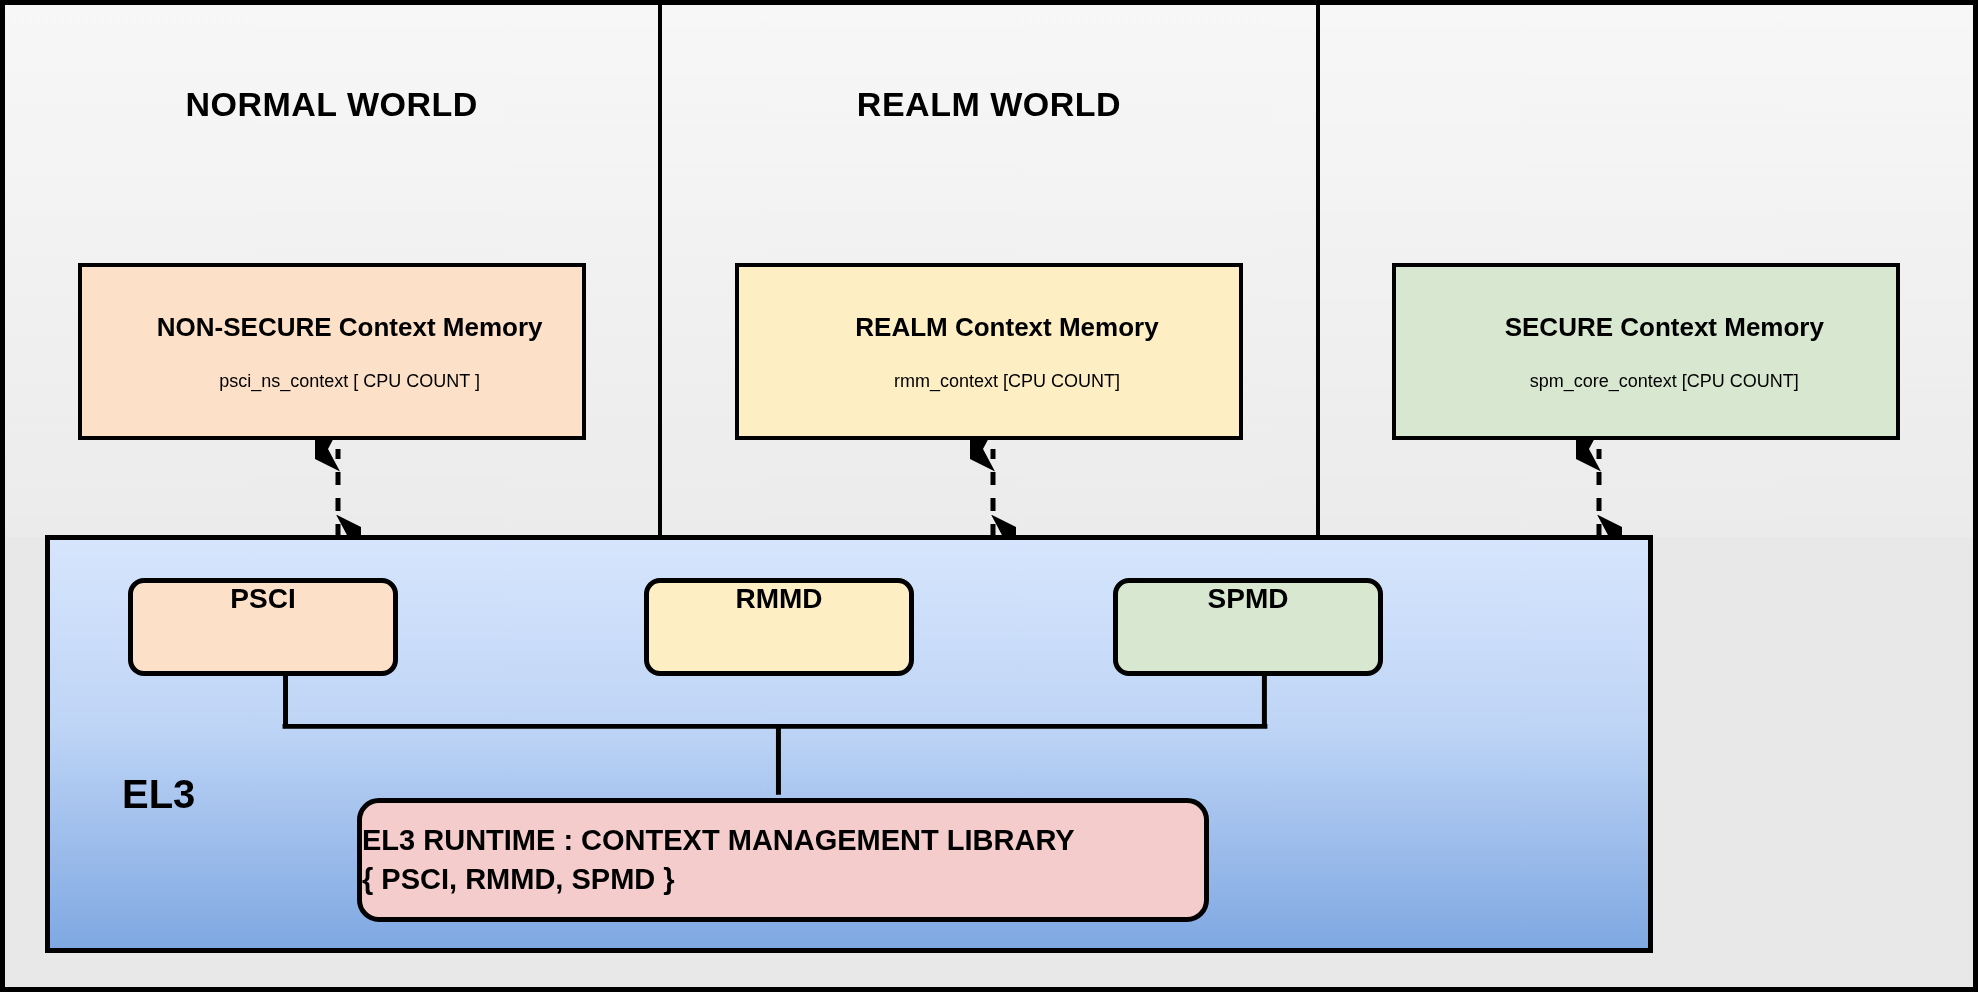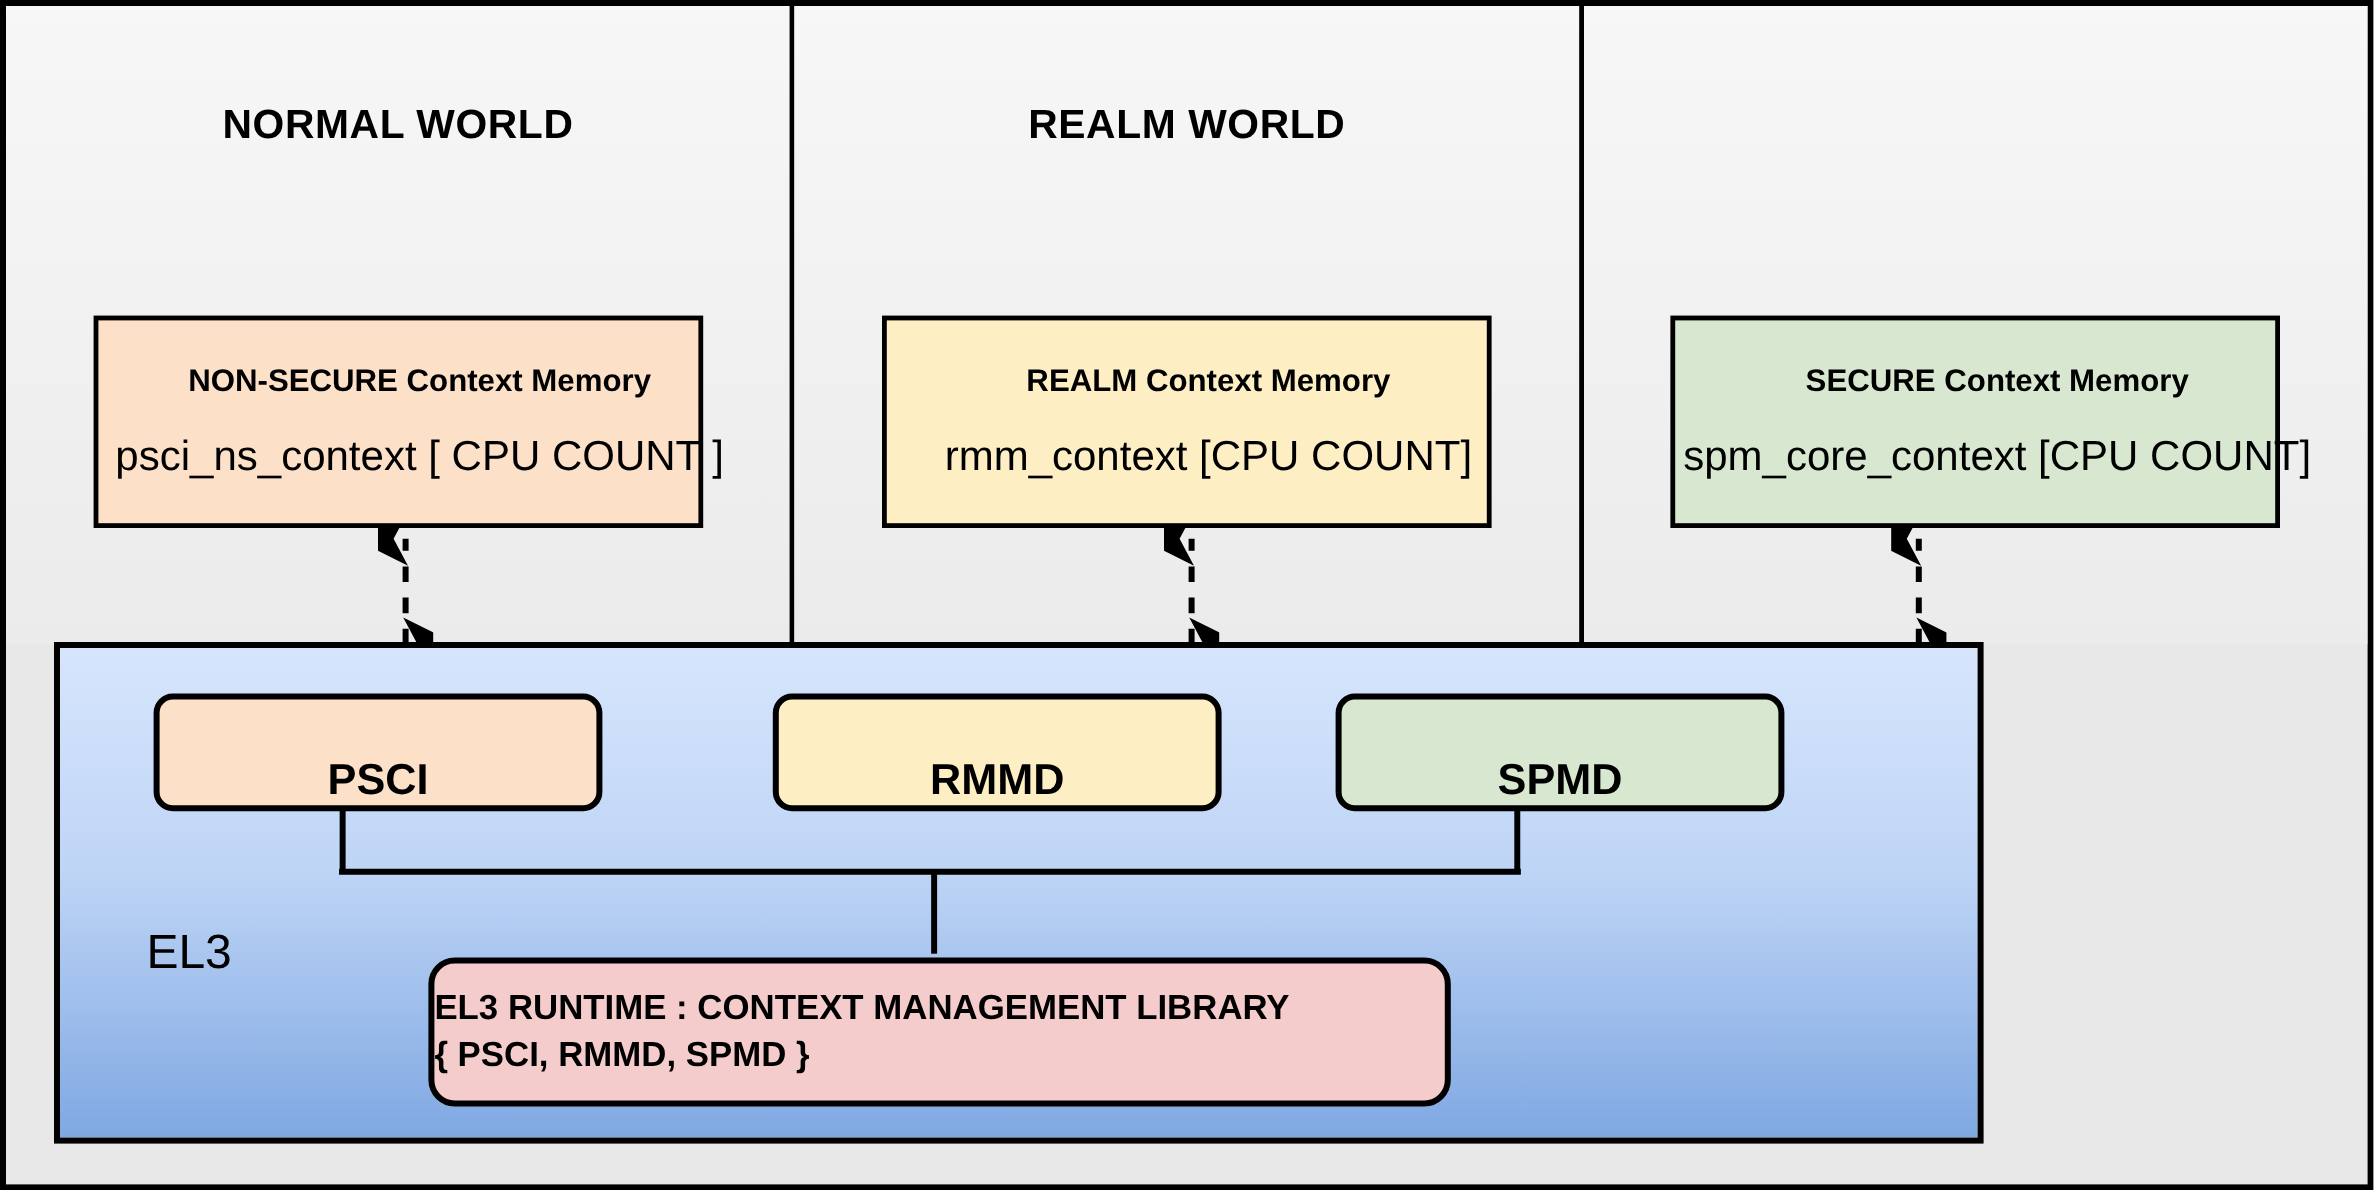"psci_ns_context [ CPU COUNT ]" .ctx-sub { font-size: 35px -> 18px }
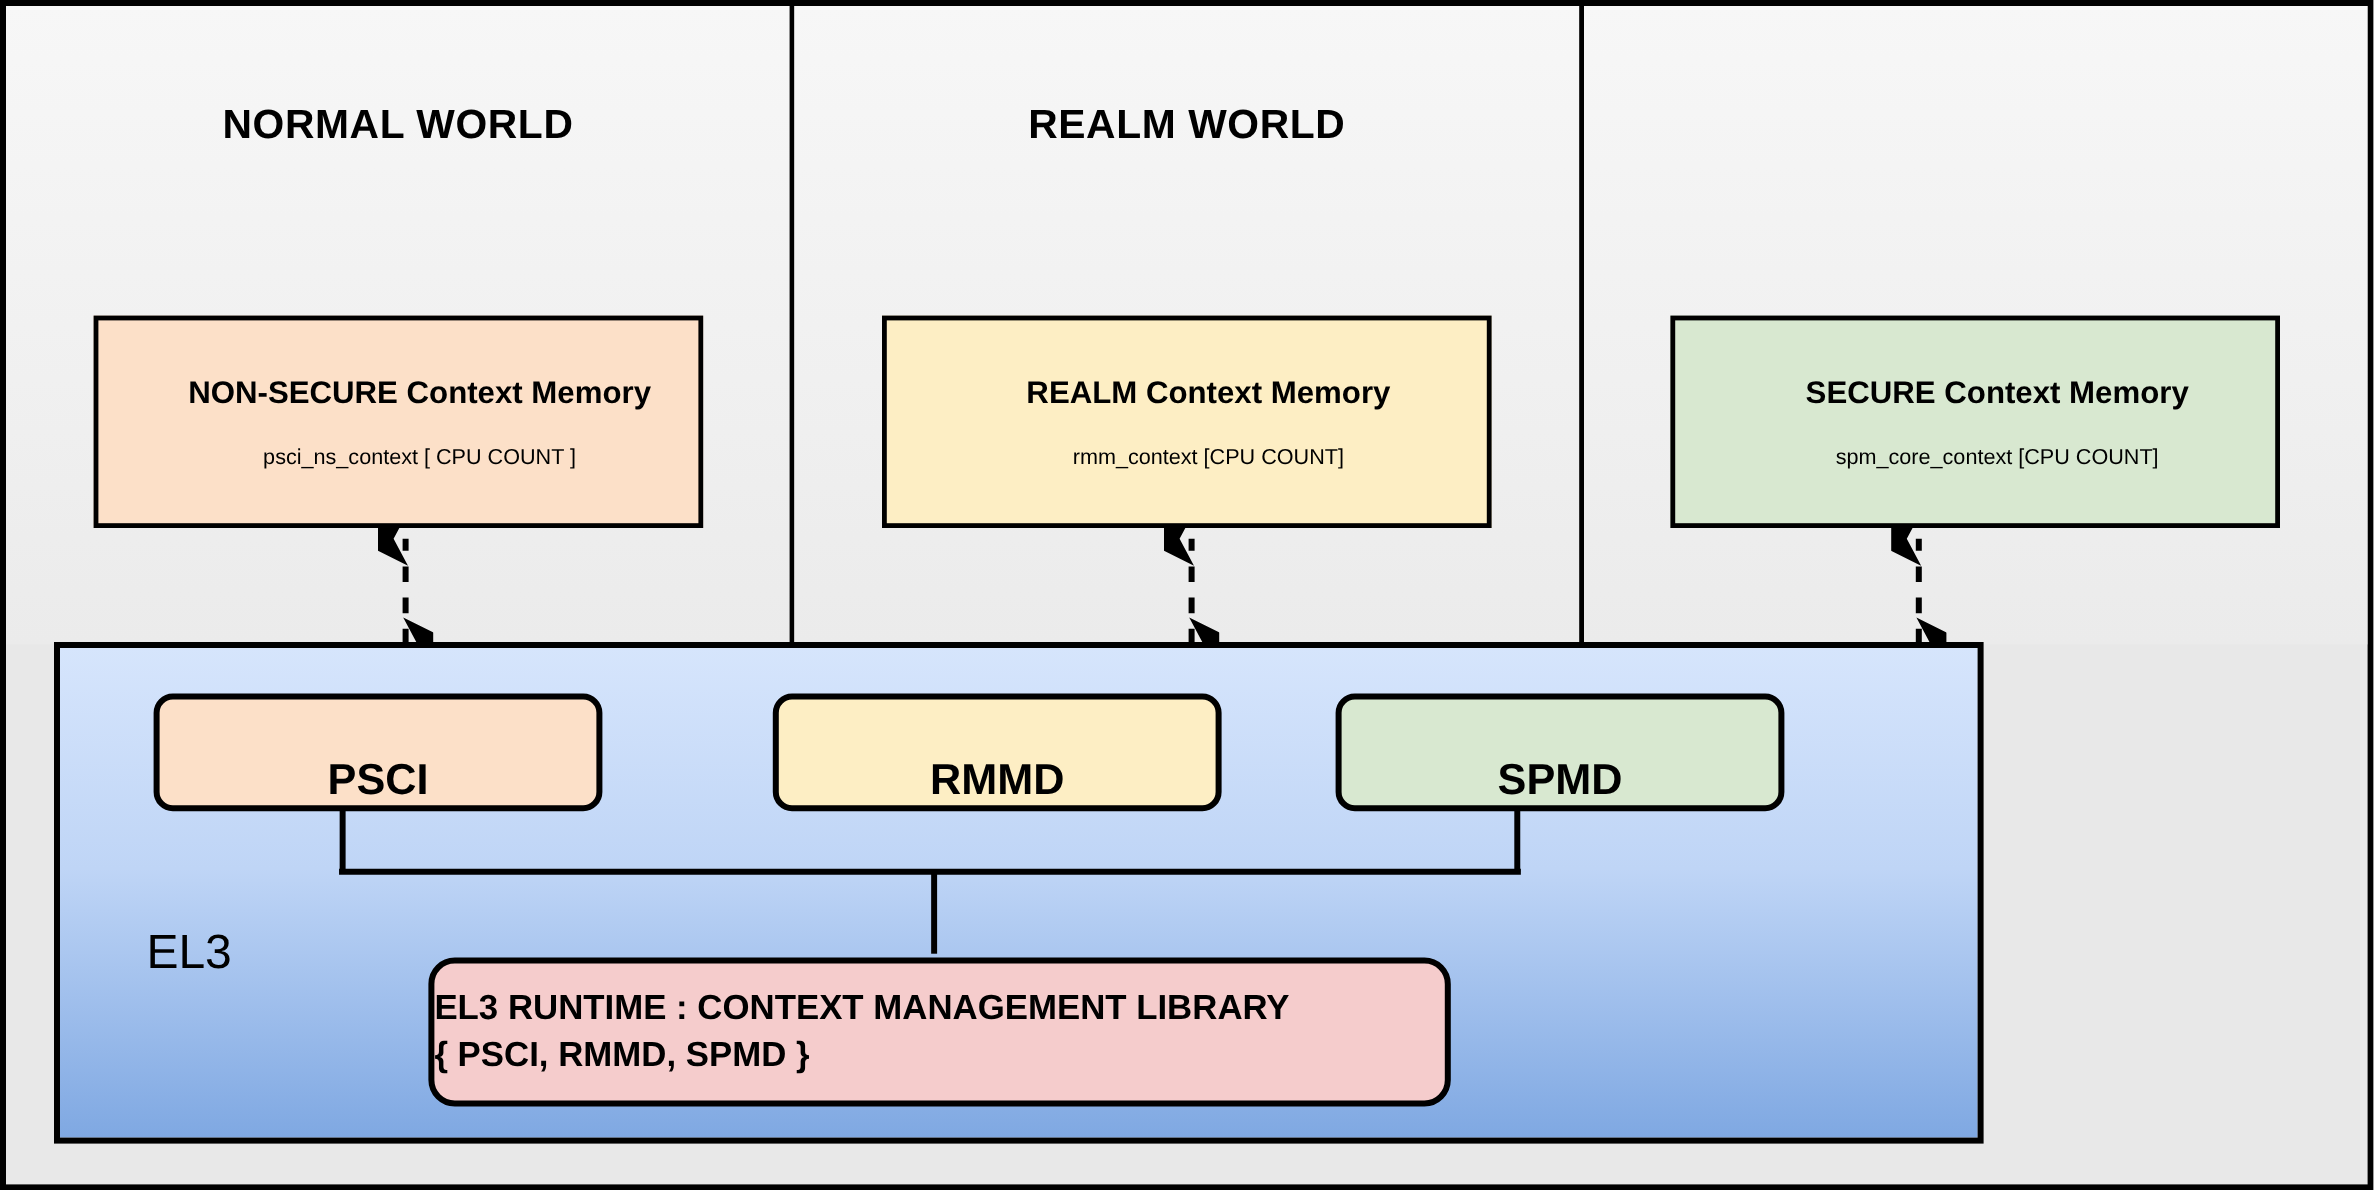"PSCI" .svc-box { align-items: flex-end -> flex-start; font-size: 36px -> 28px; width: 374px -> 270px }
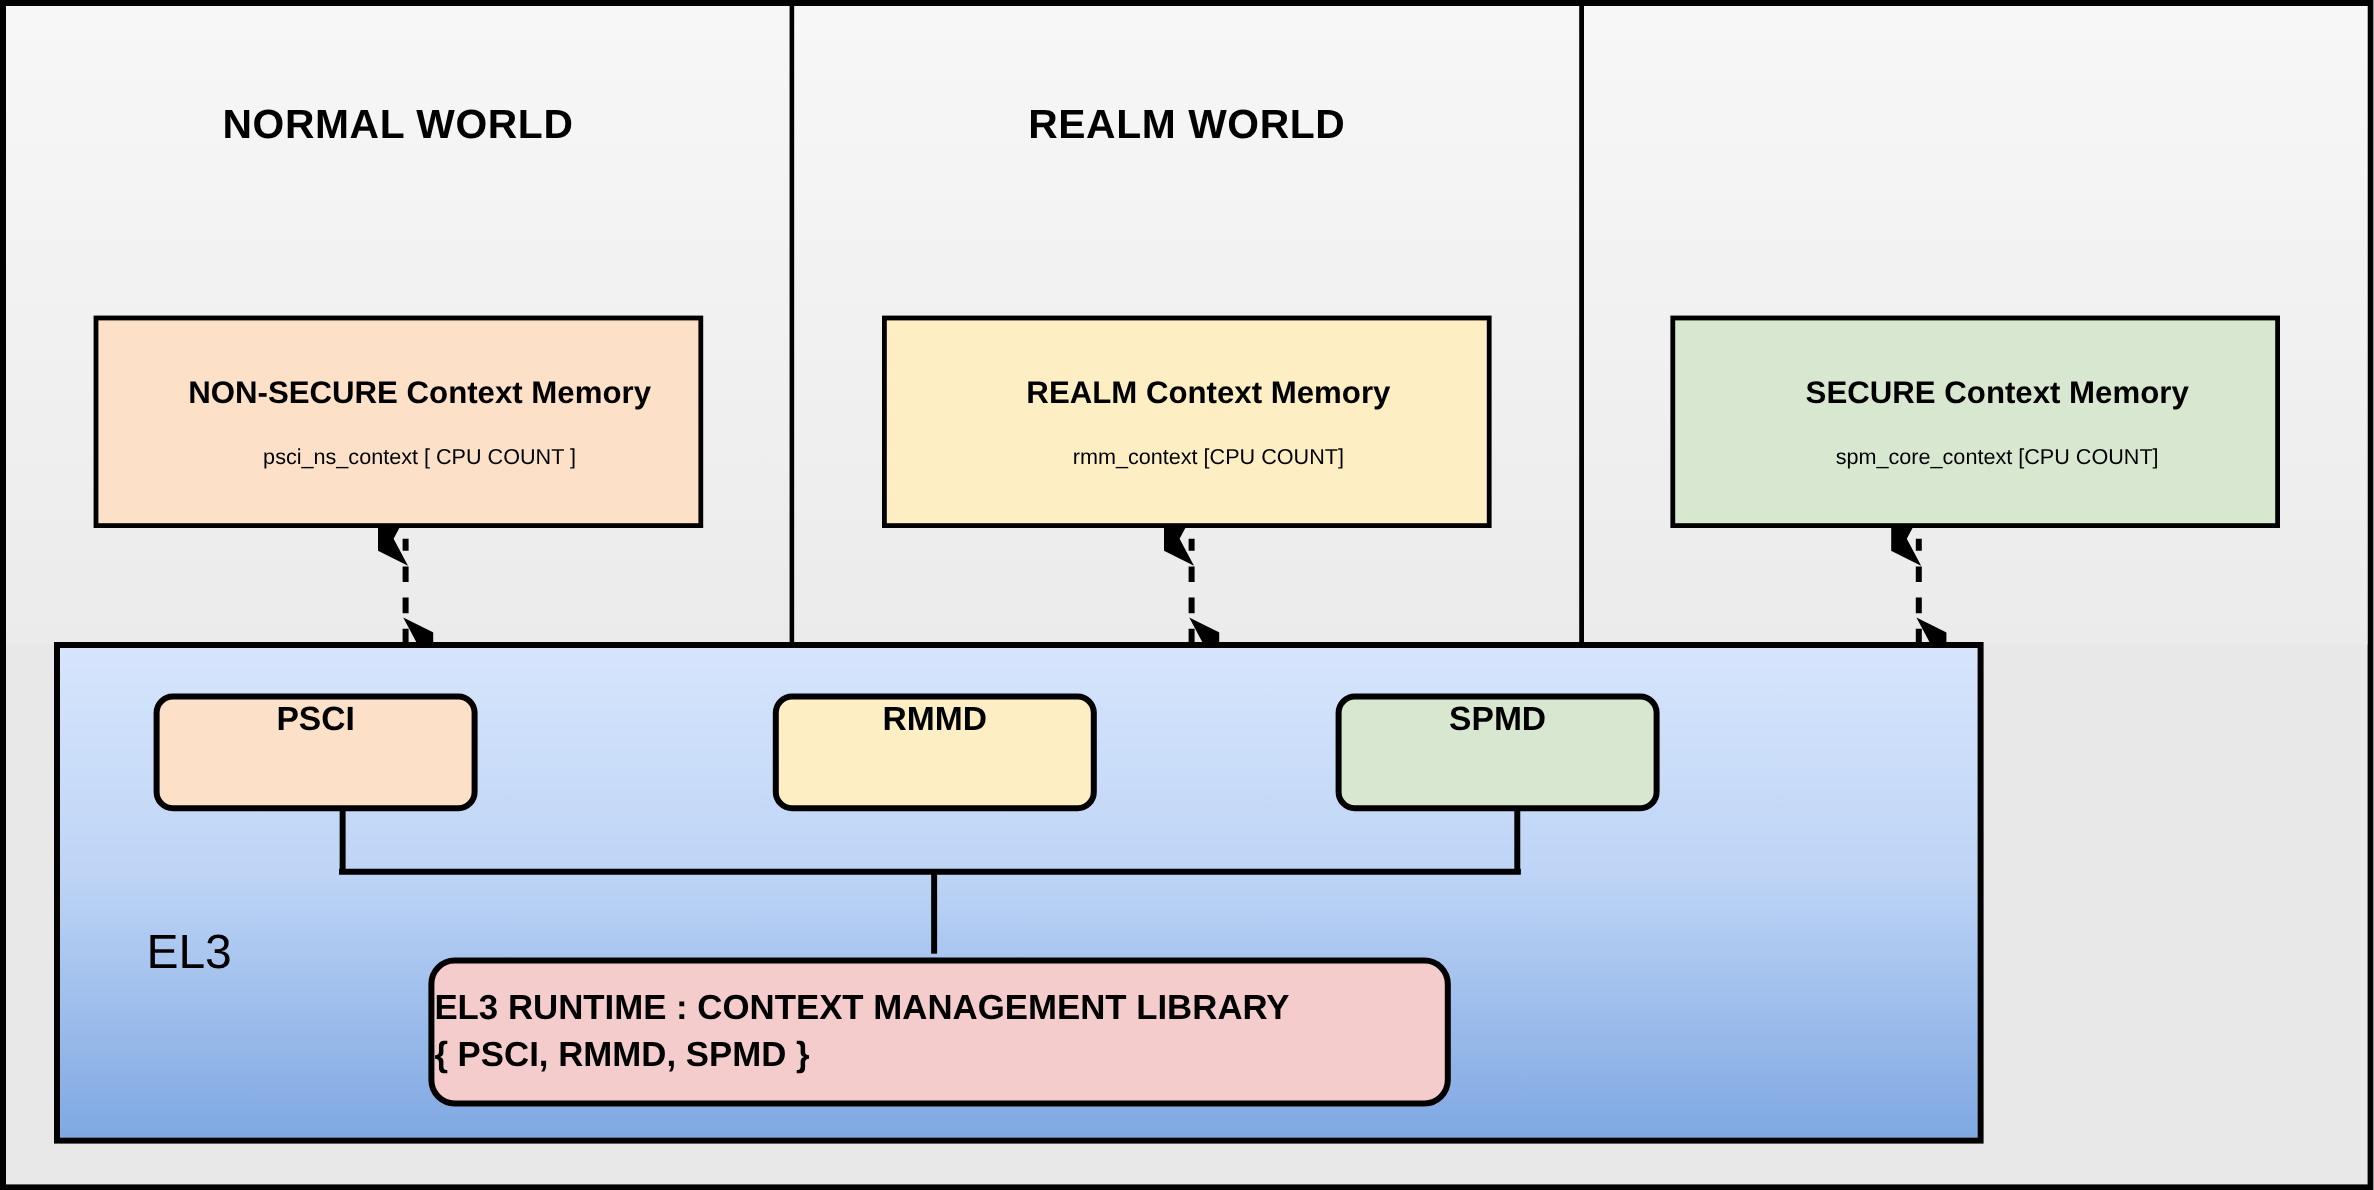"EL3" .el3-label { font-weight: normal -> bold }
